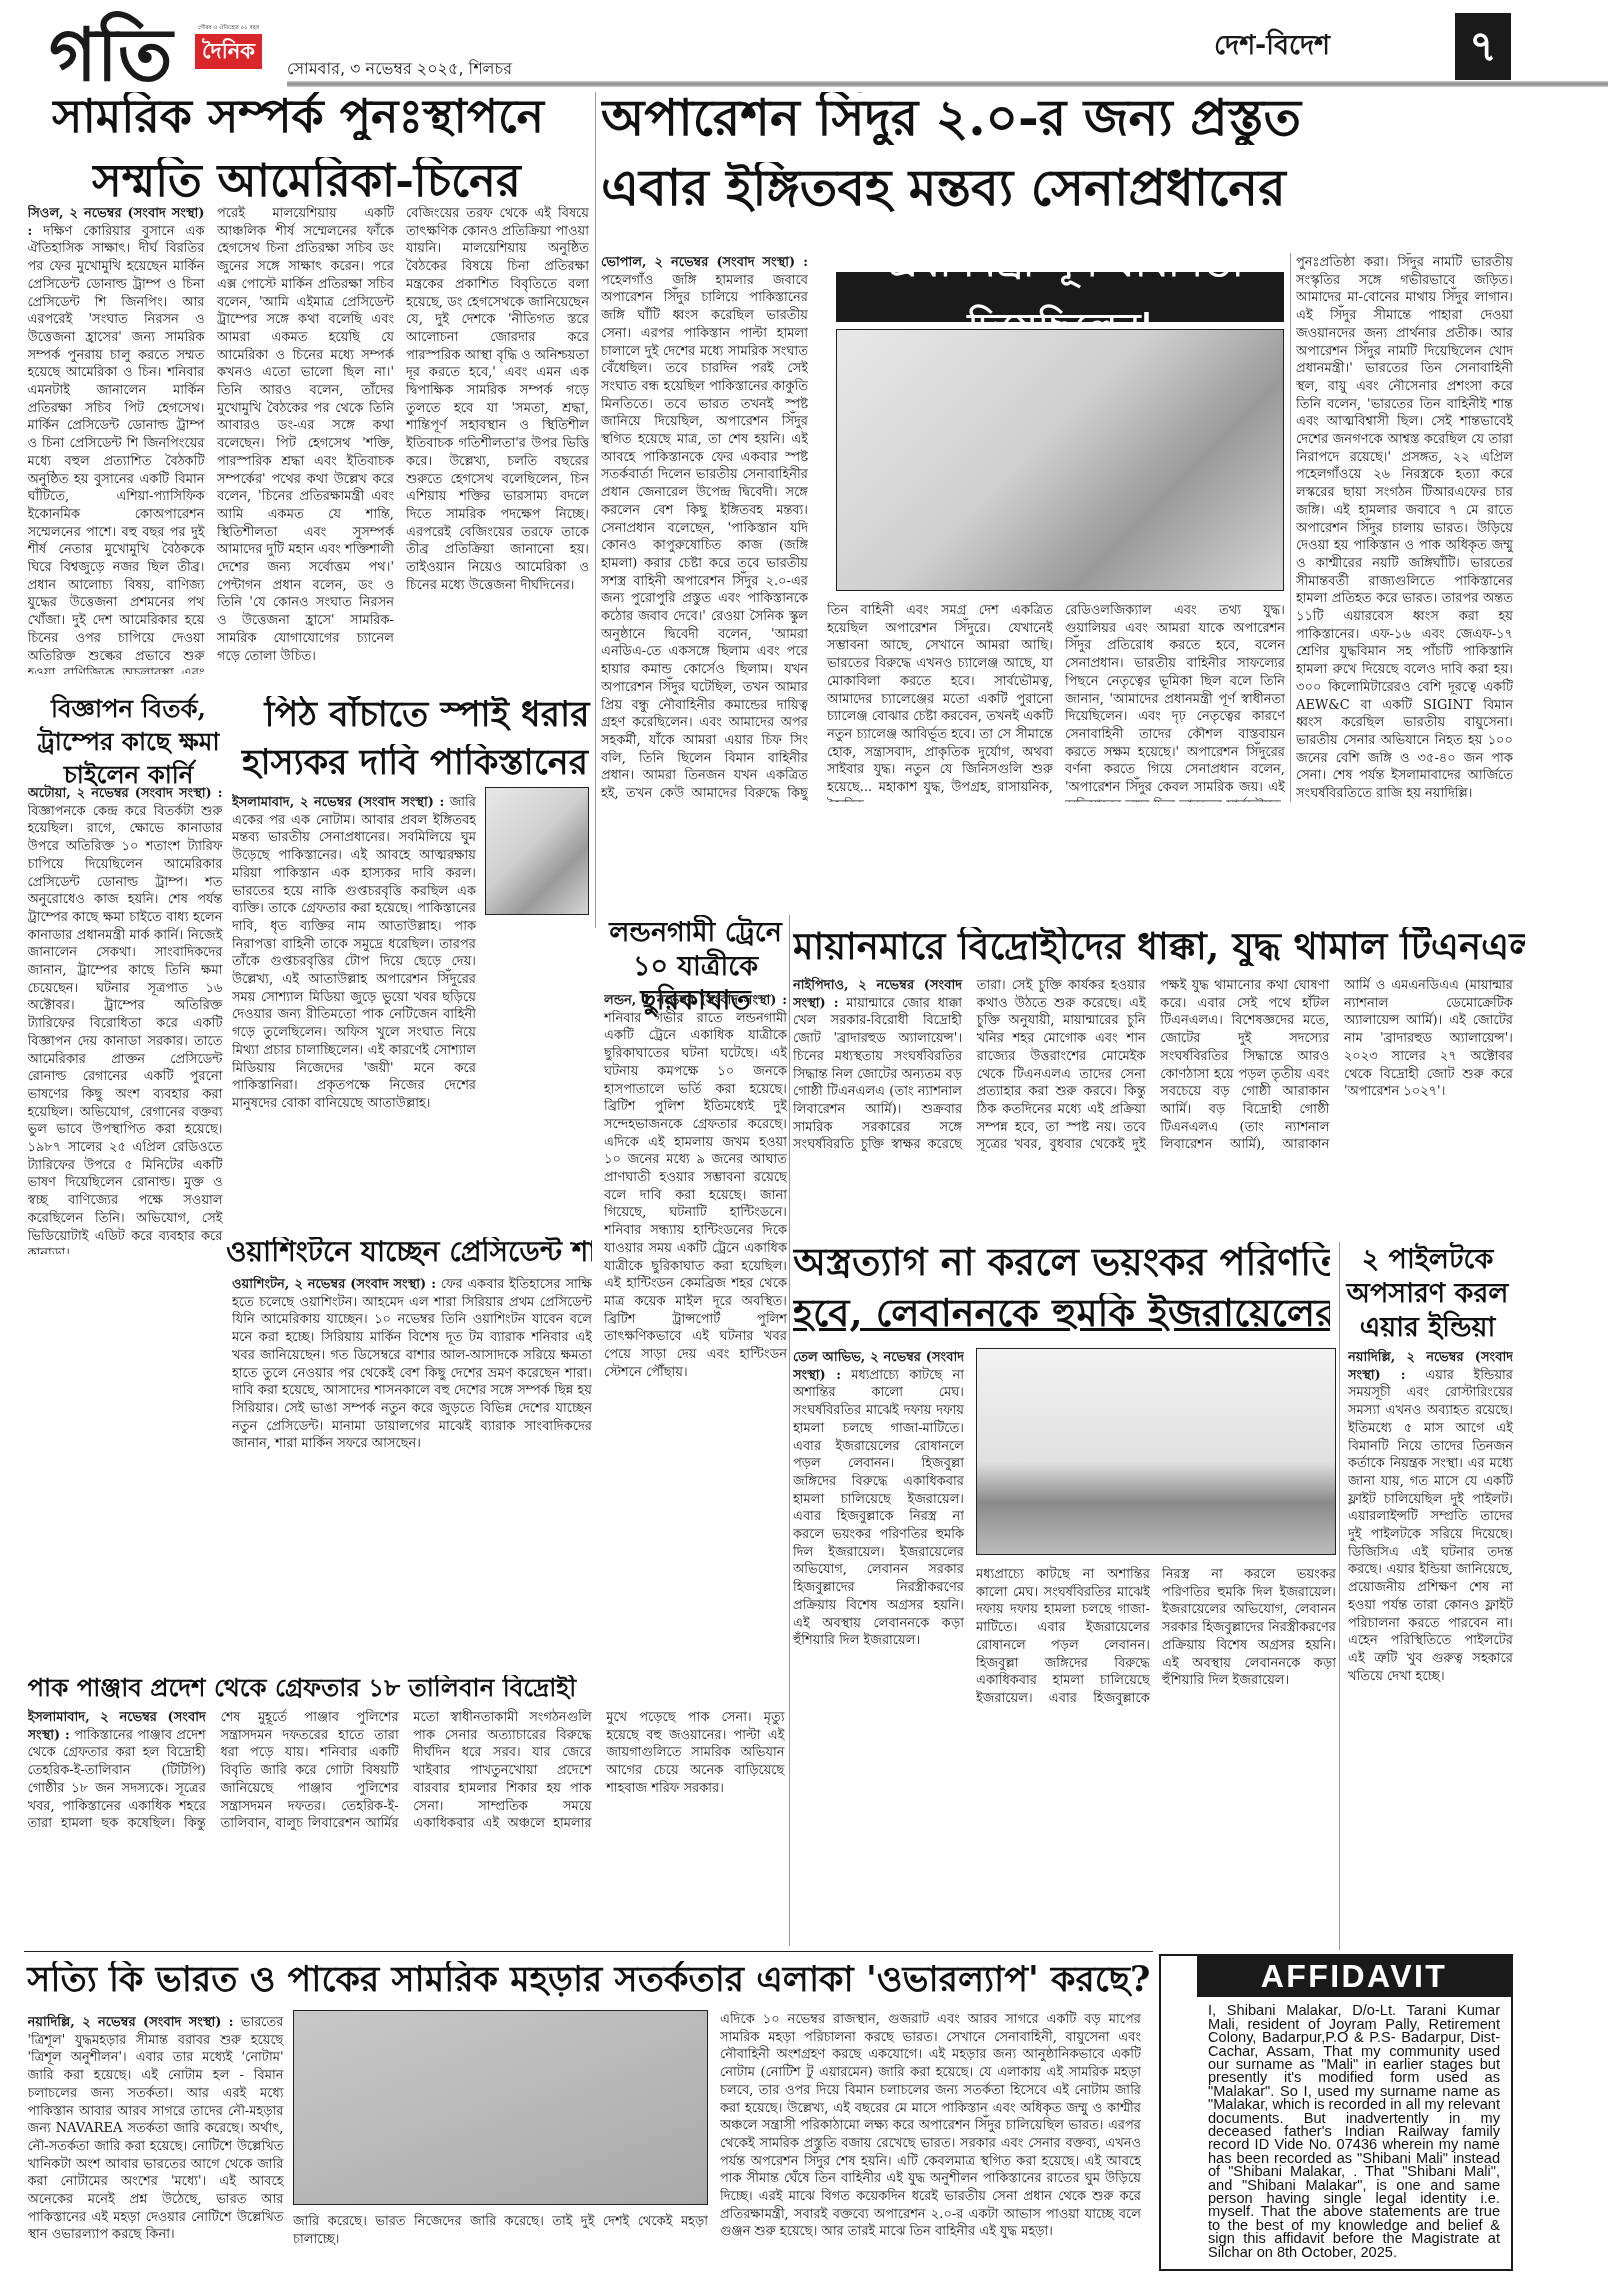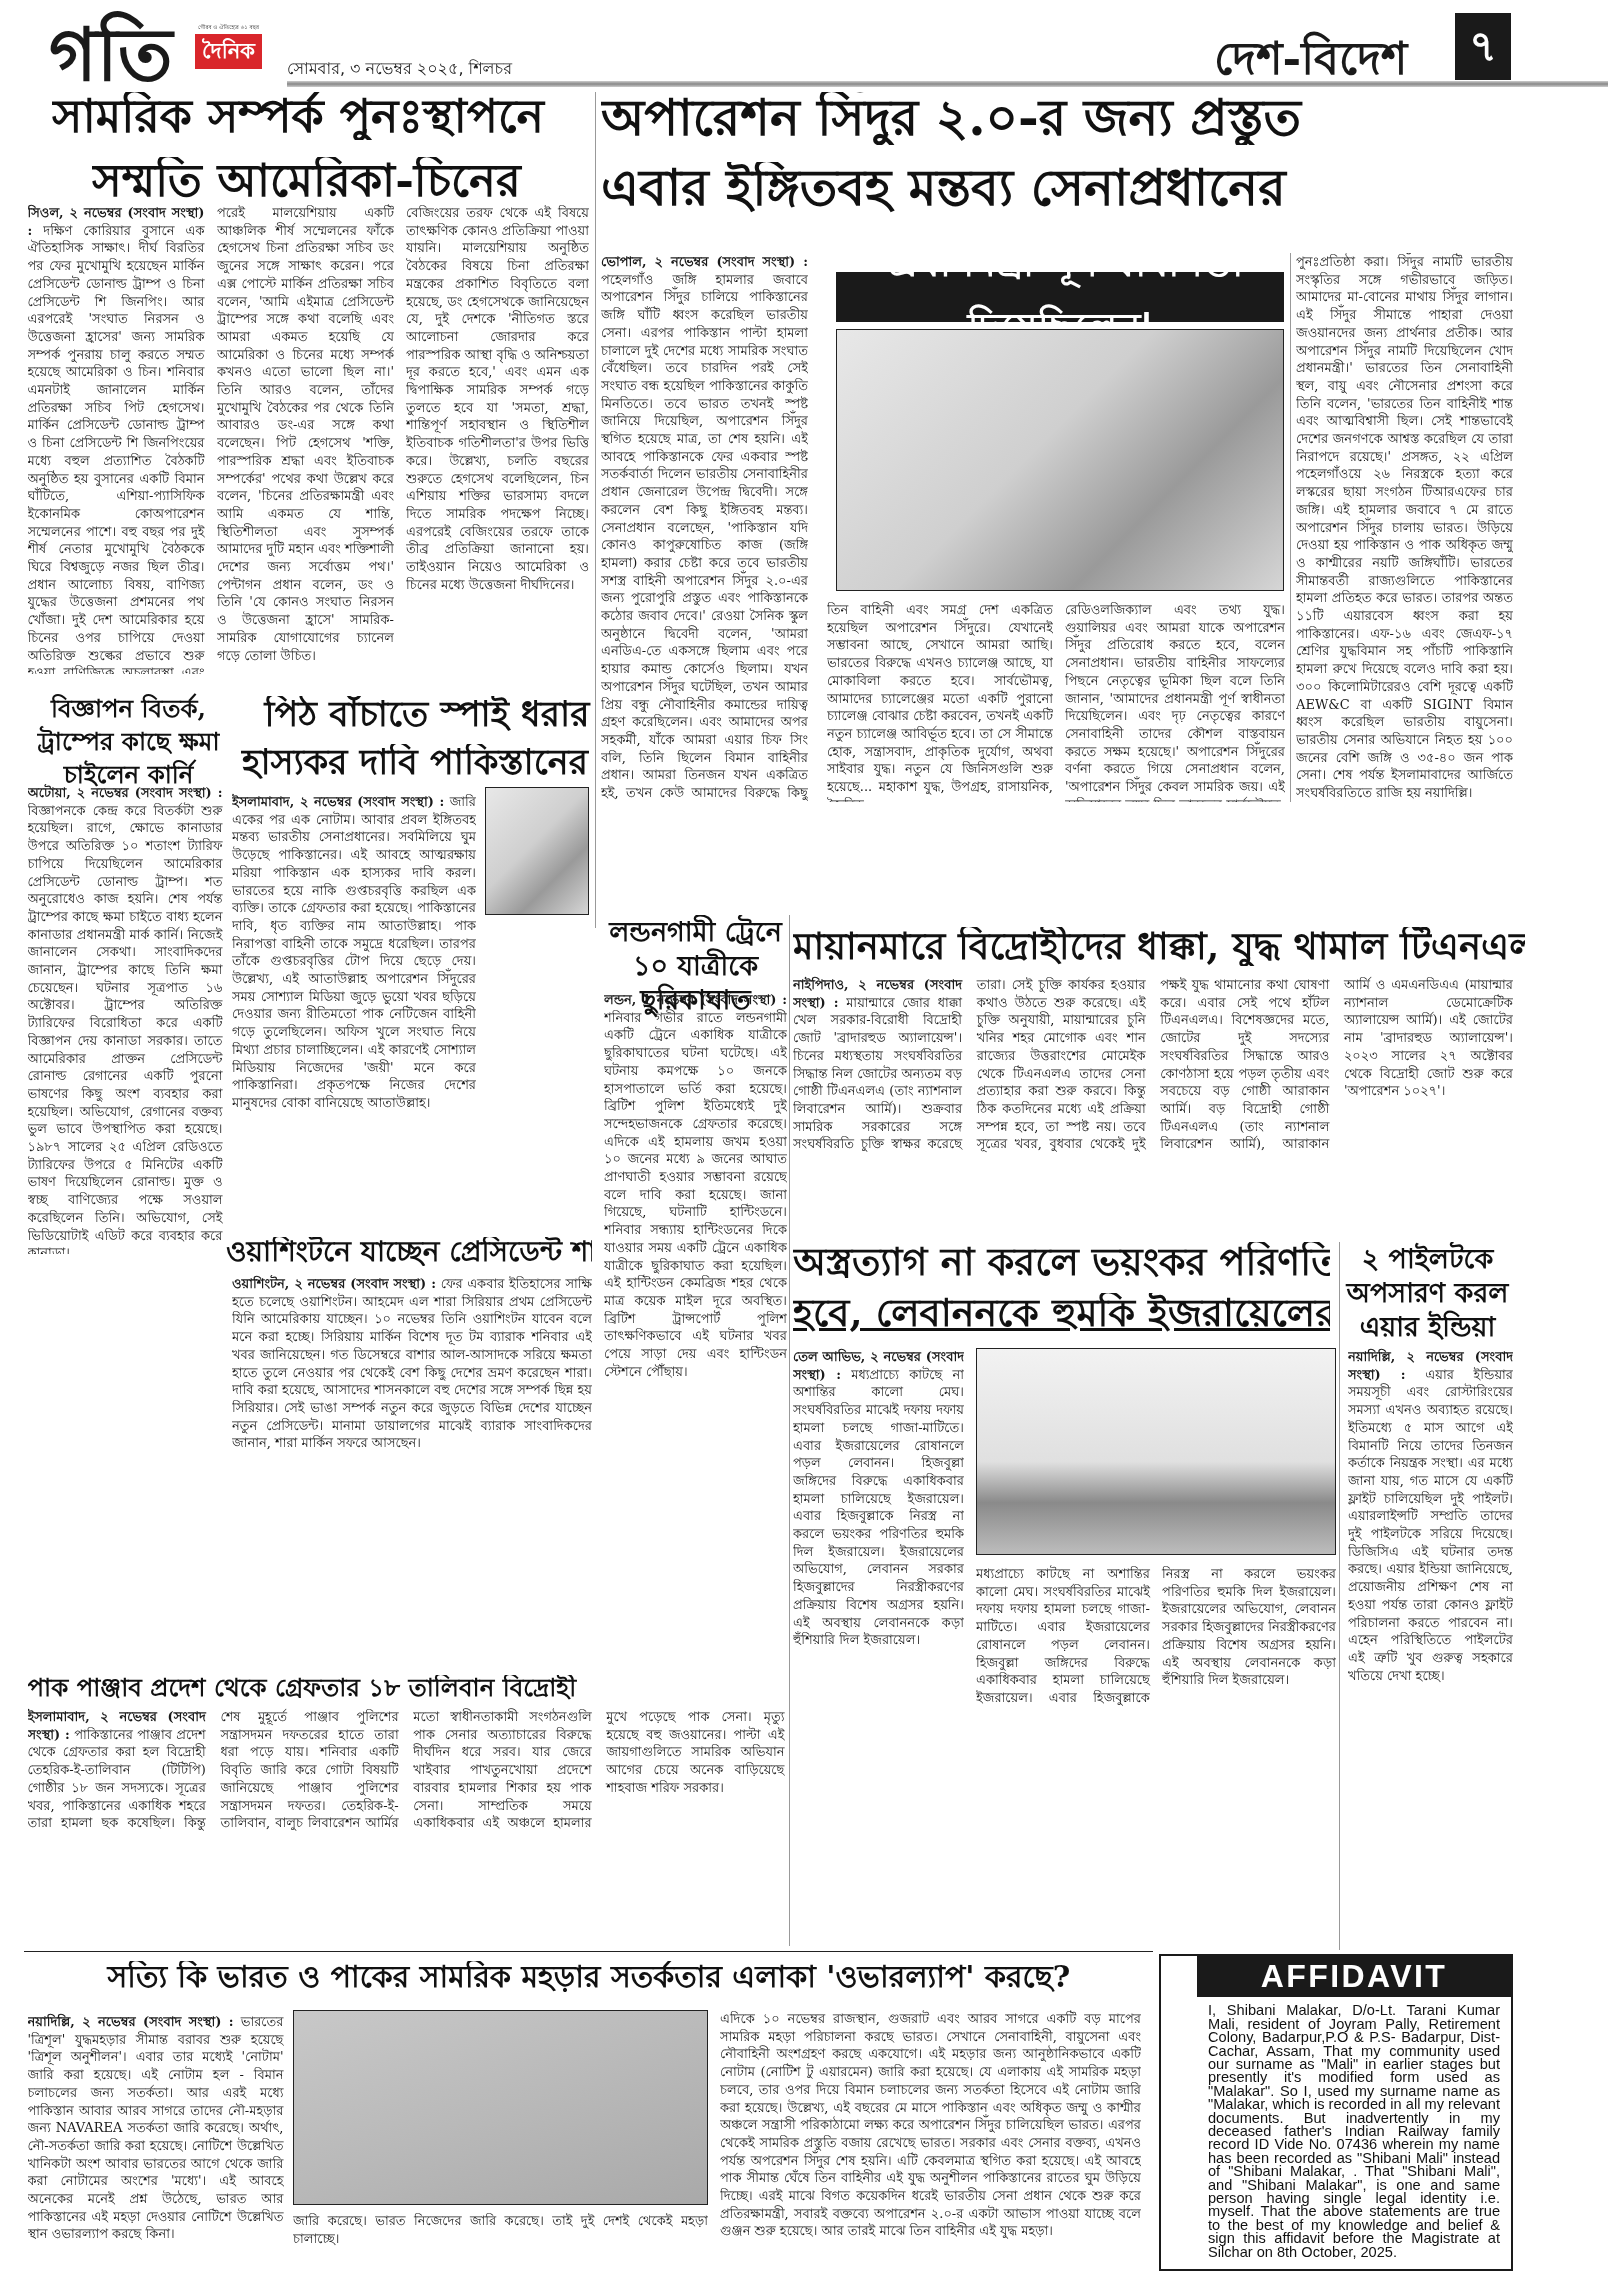"দেশ-বিদেশ" .section-name { font-size: 45px -> 27px }
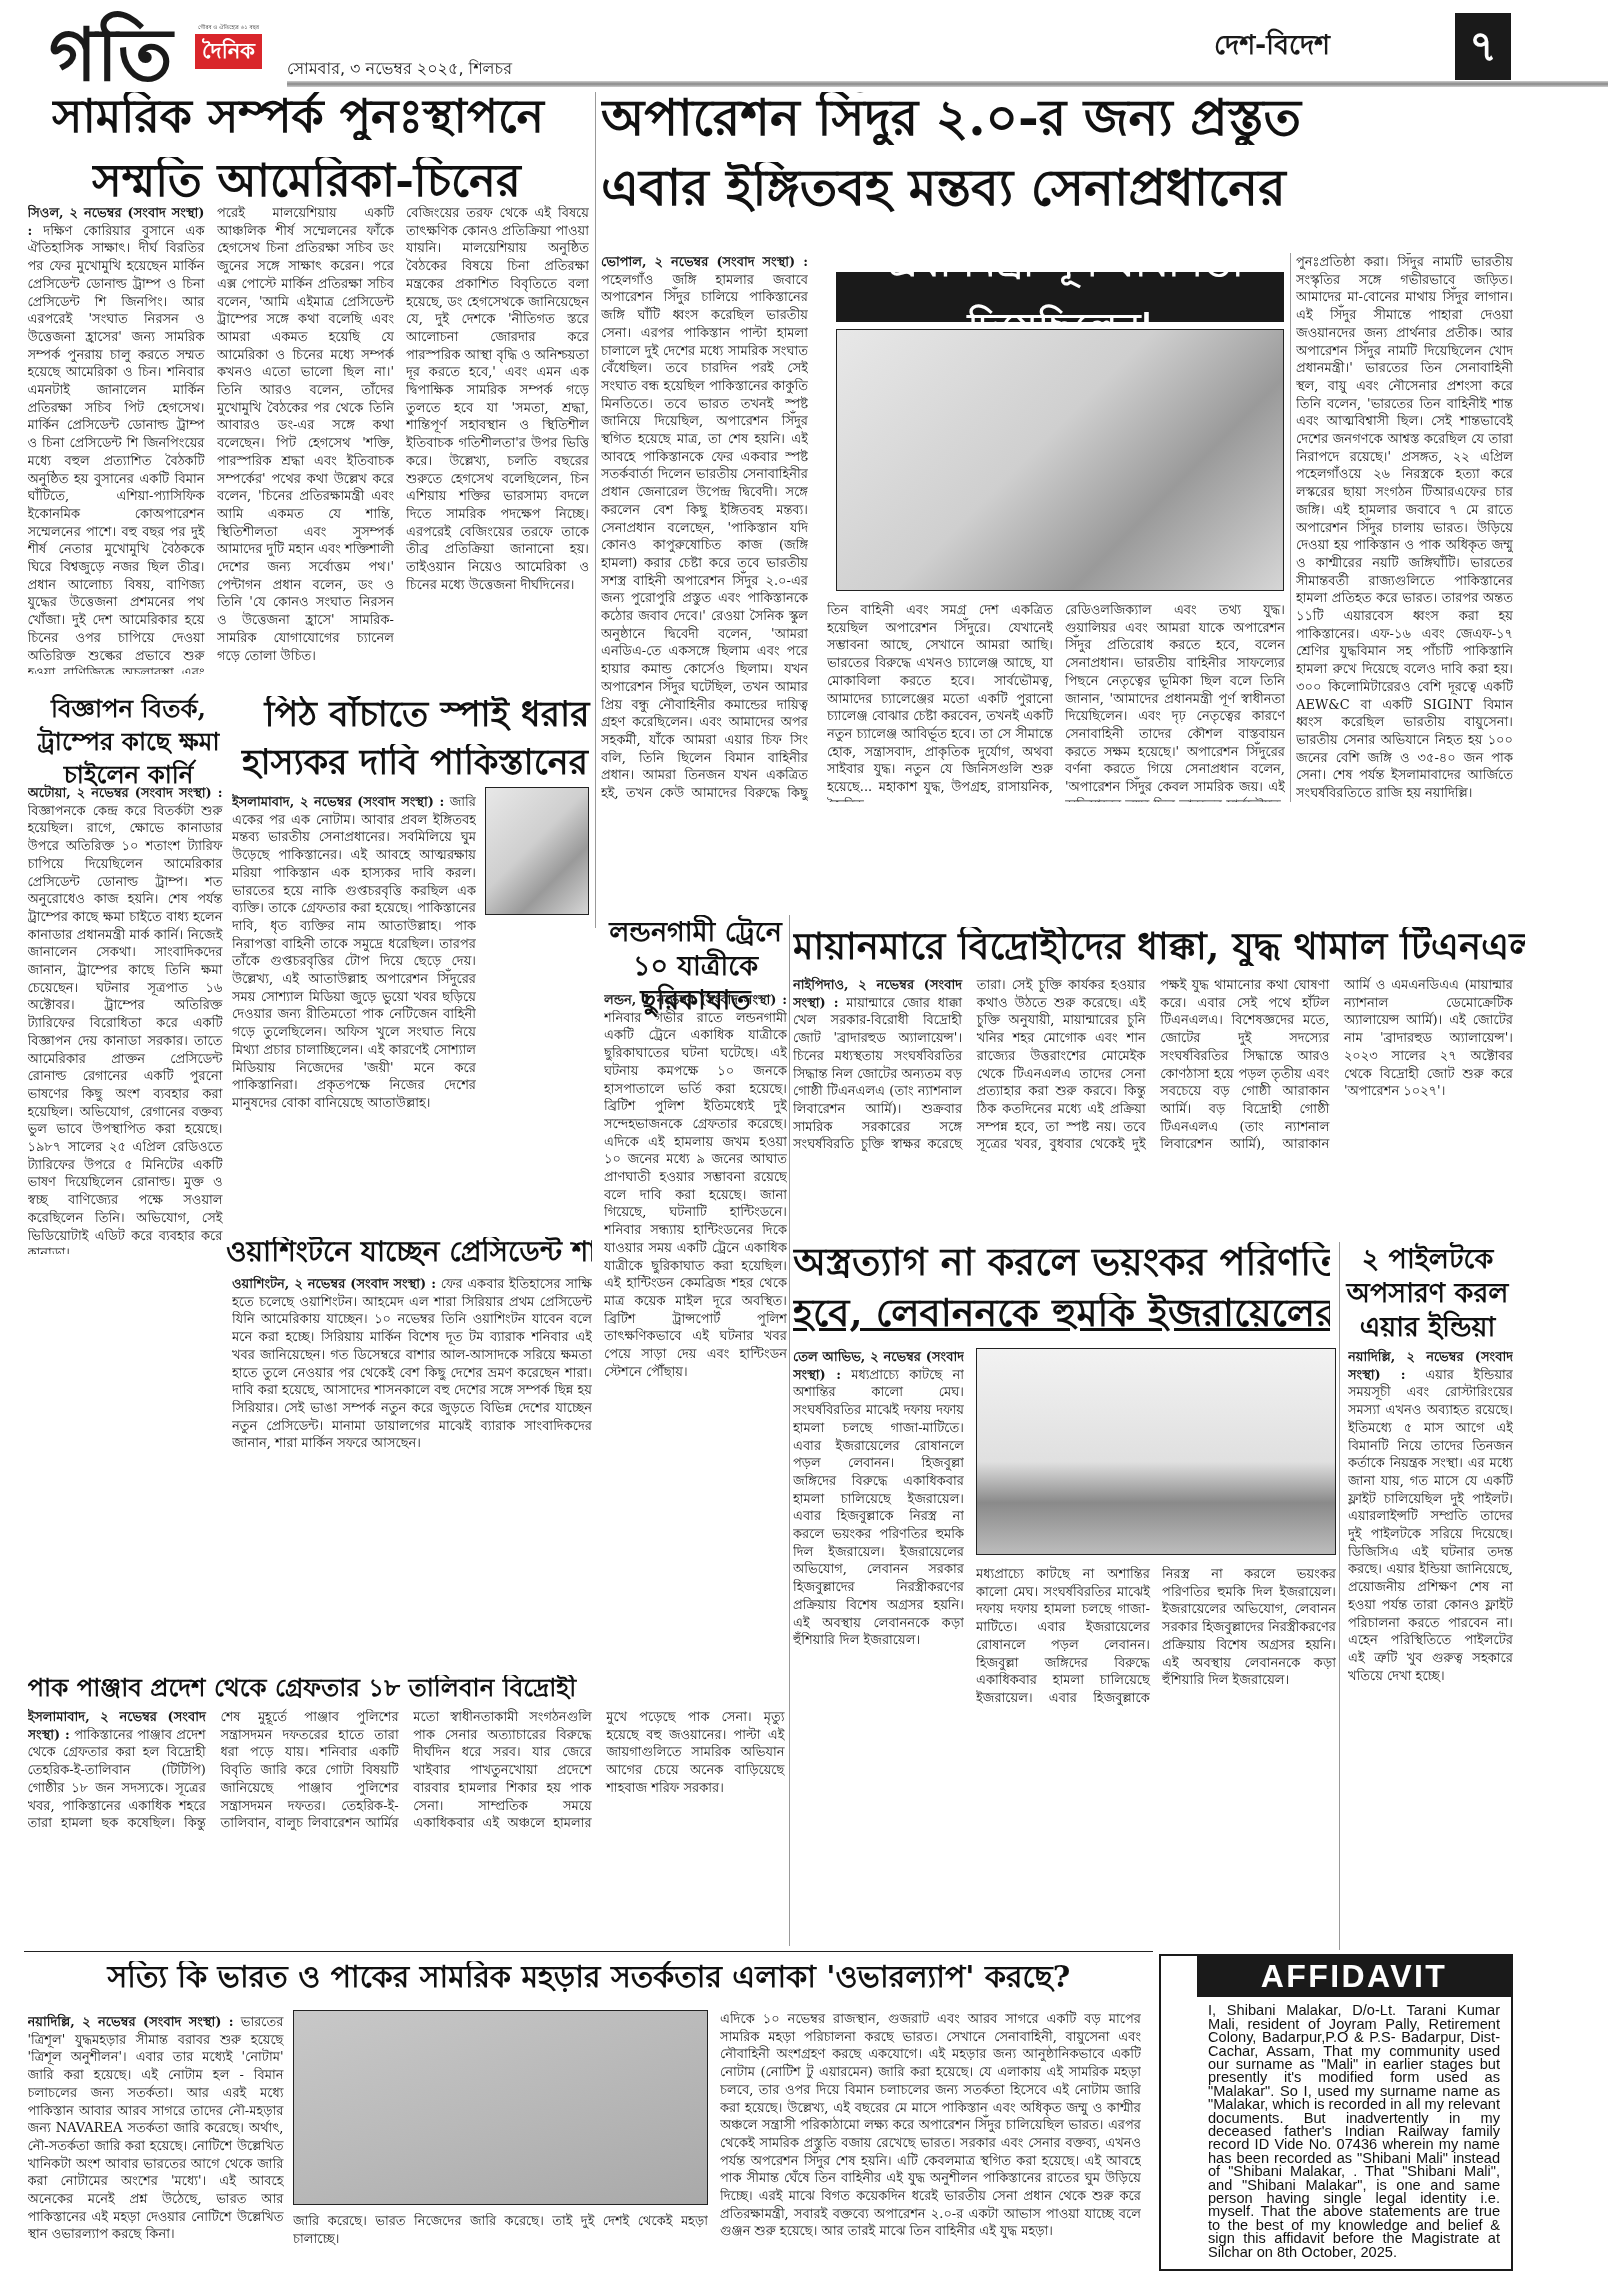"সত্যি কি ভারত ও পাকের" div.abs { font-size: 30px -> 35px }
